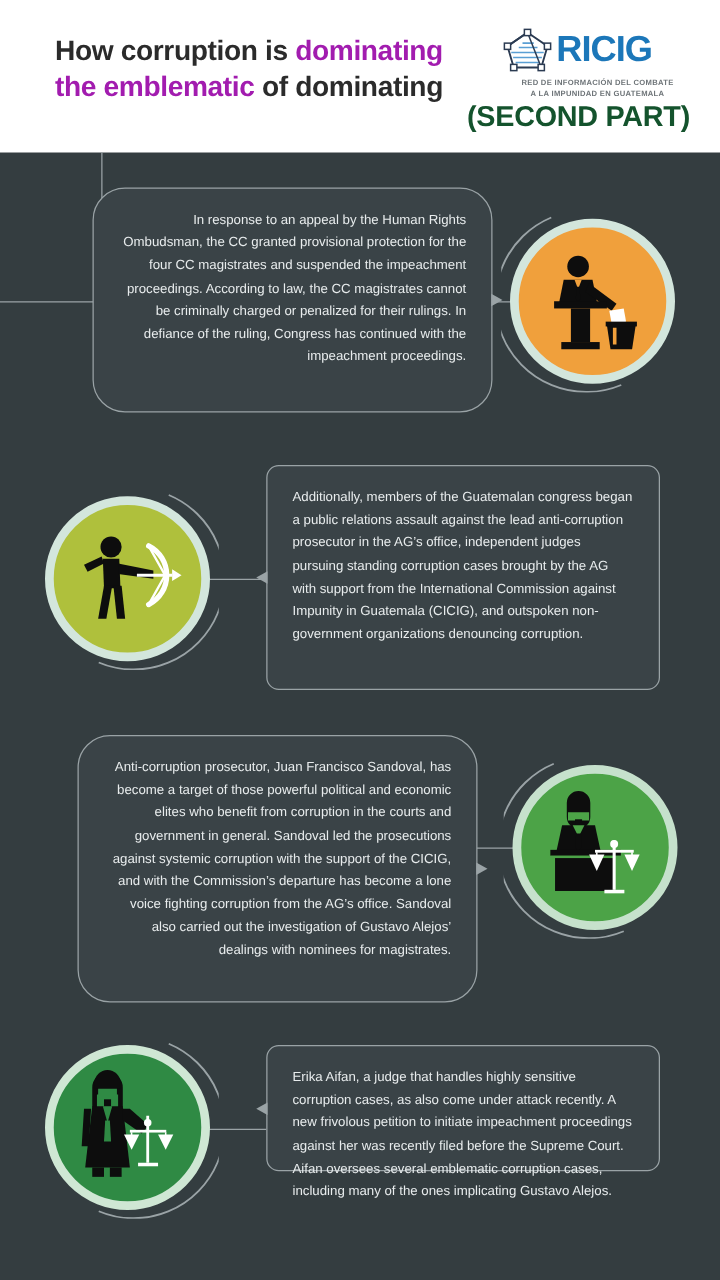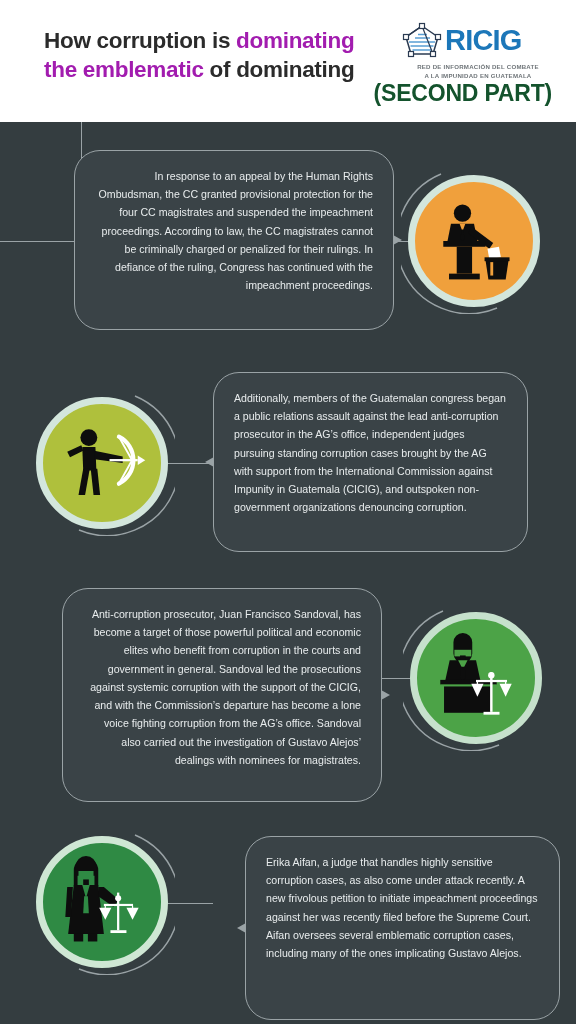"Additionally, members of the Guatemalan" .bubble.left-text { border-radius: none -> 10px }
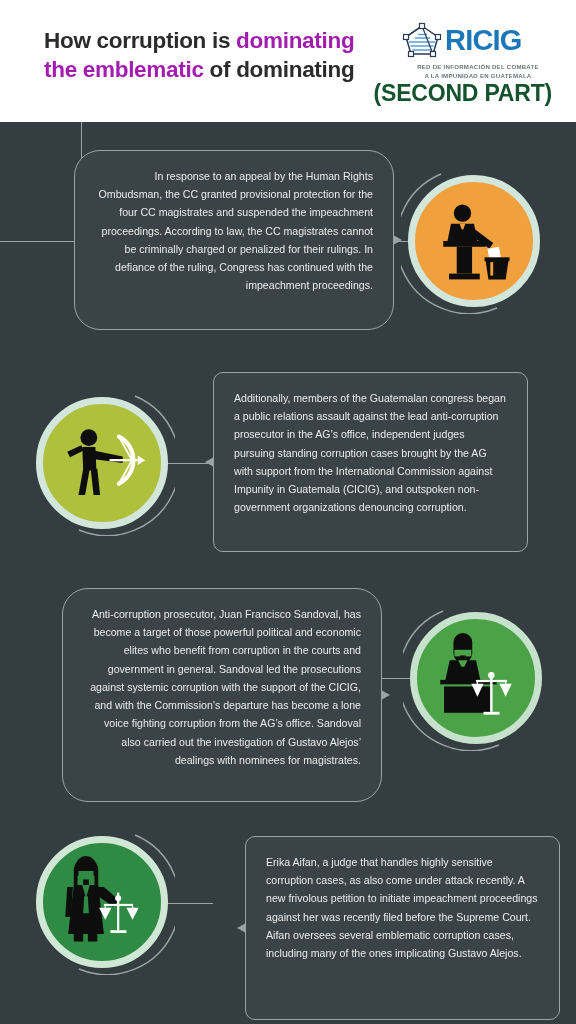"Erika Aifan, a judge that" div.bubble { height: 184px -> 101px; margin-left: 32px -> none }
